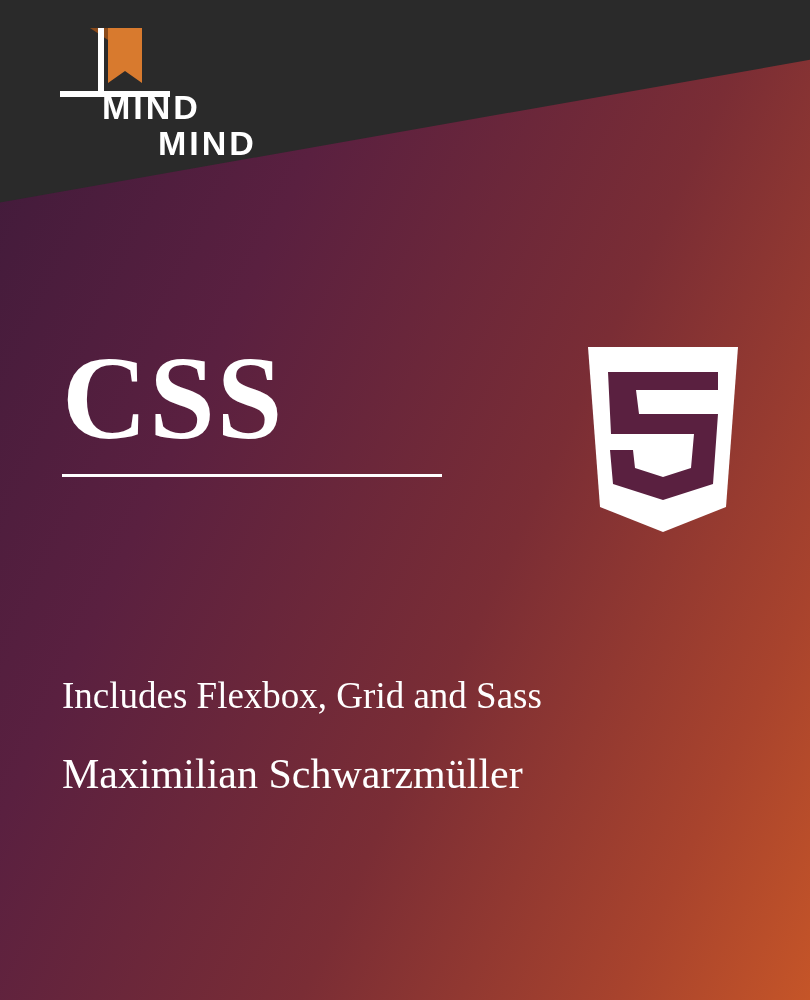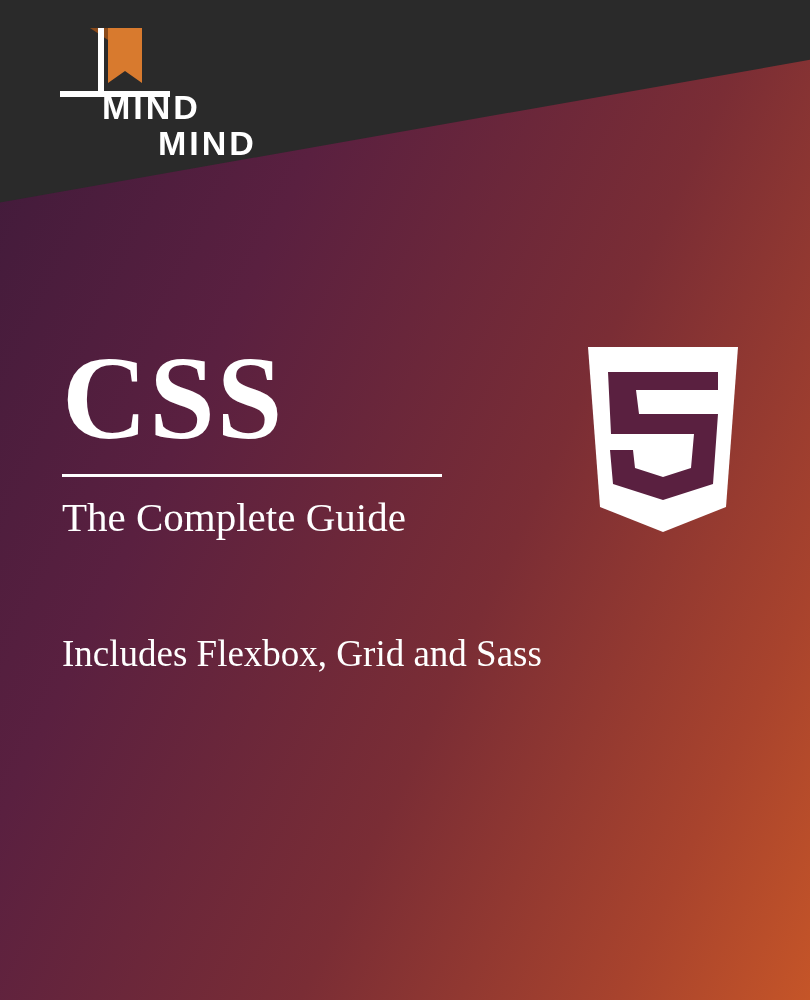"The Complete Guide" div.subtitle { html: <div>The Complete Guide</div> -> none }
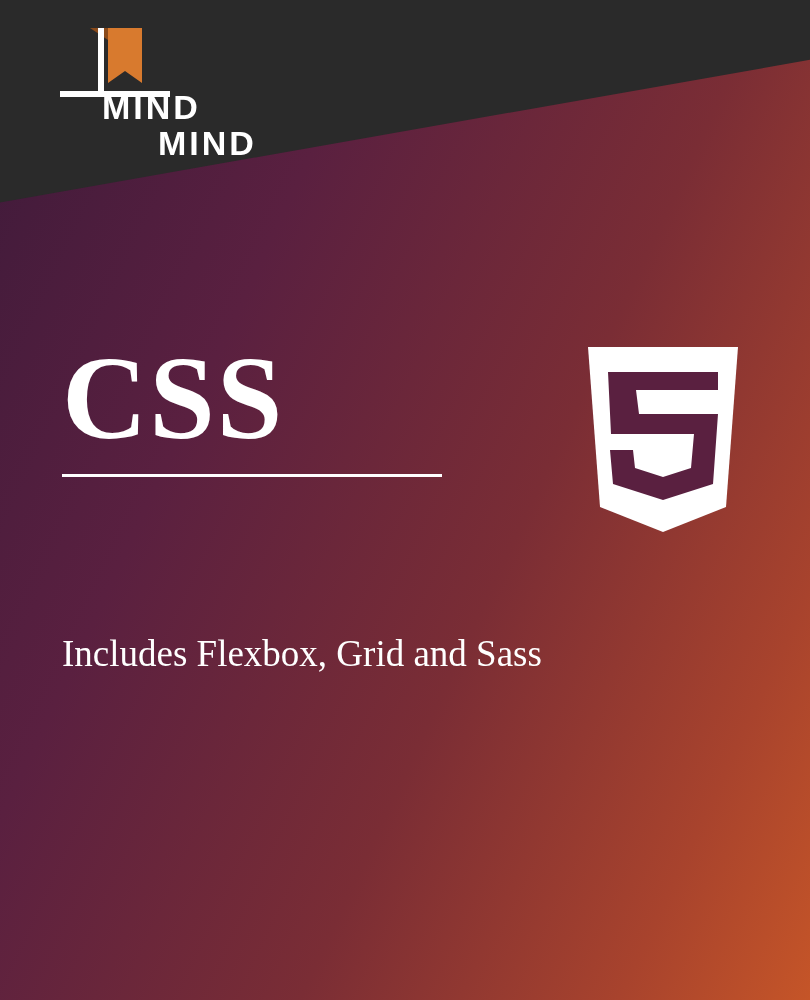"Includes Flexbox, Grid and Sass" .includes { top: 632px -> 674px }
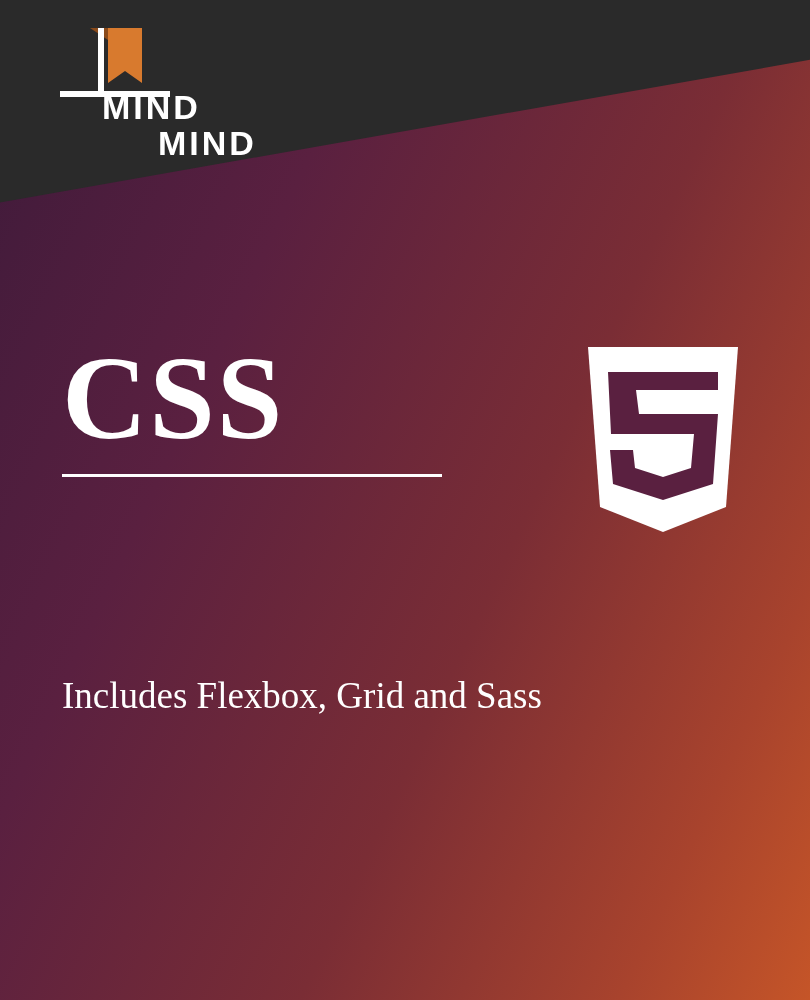"Maximilian Schwarzmüller" div.author { html: none -> <div>Maximilian Schwarzmüller</div> }
